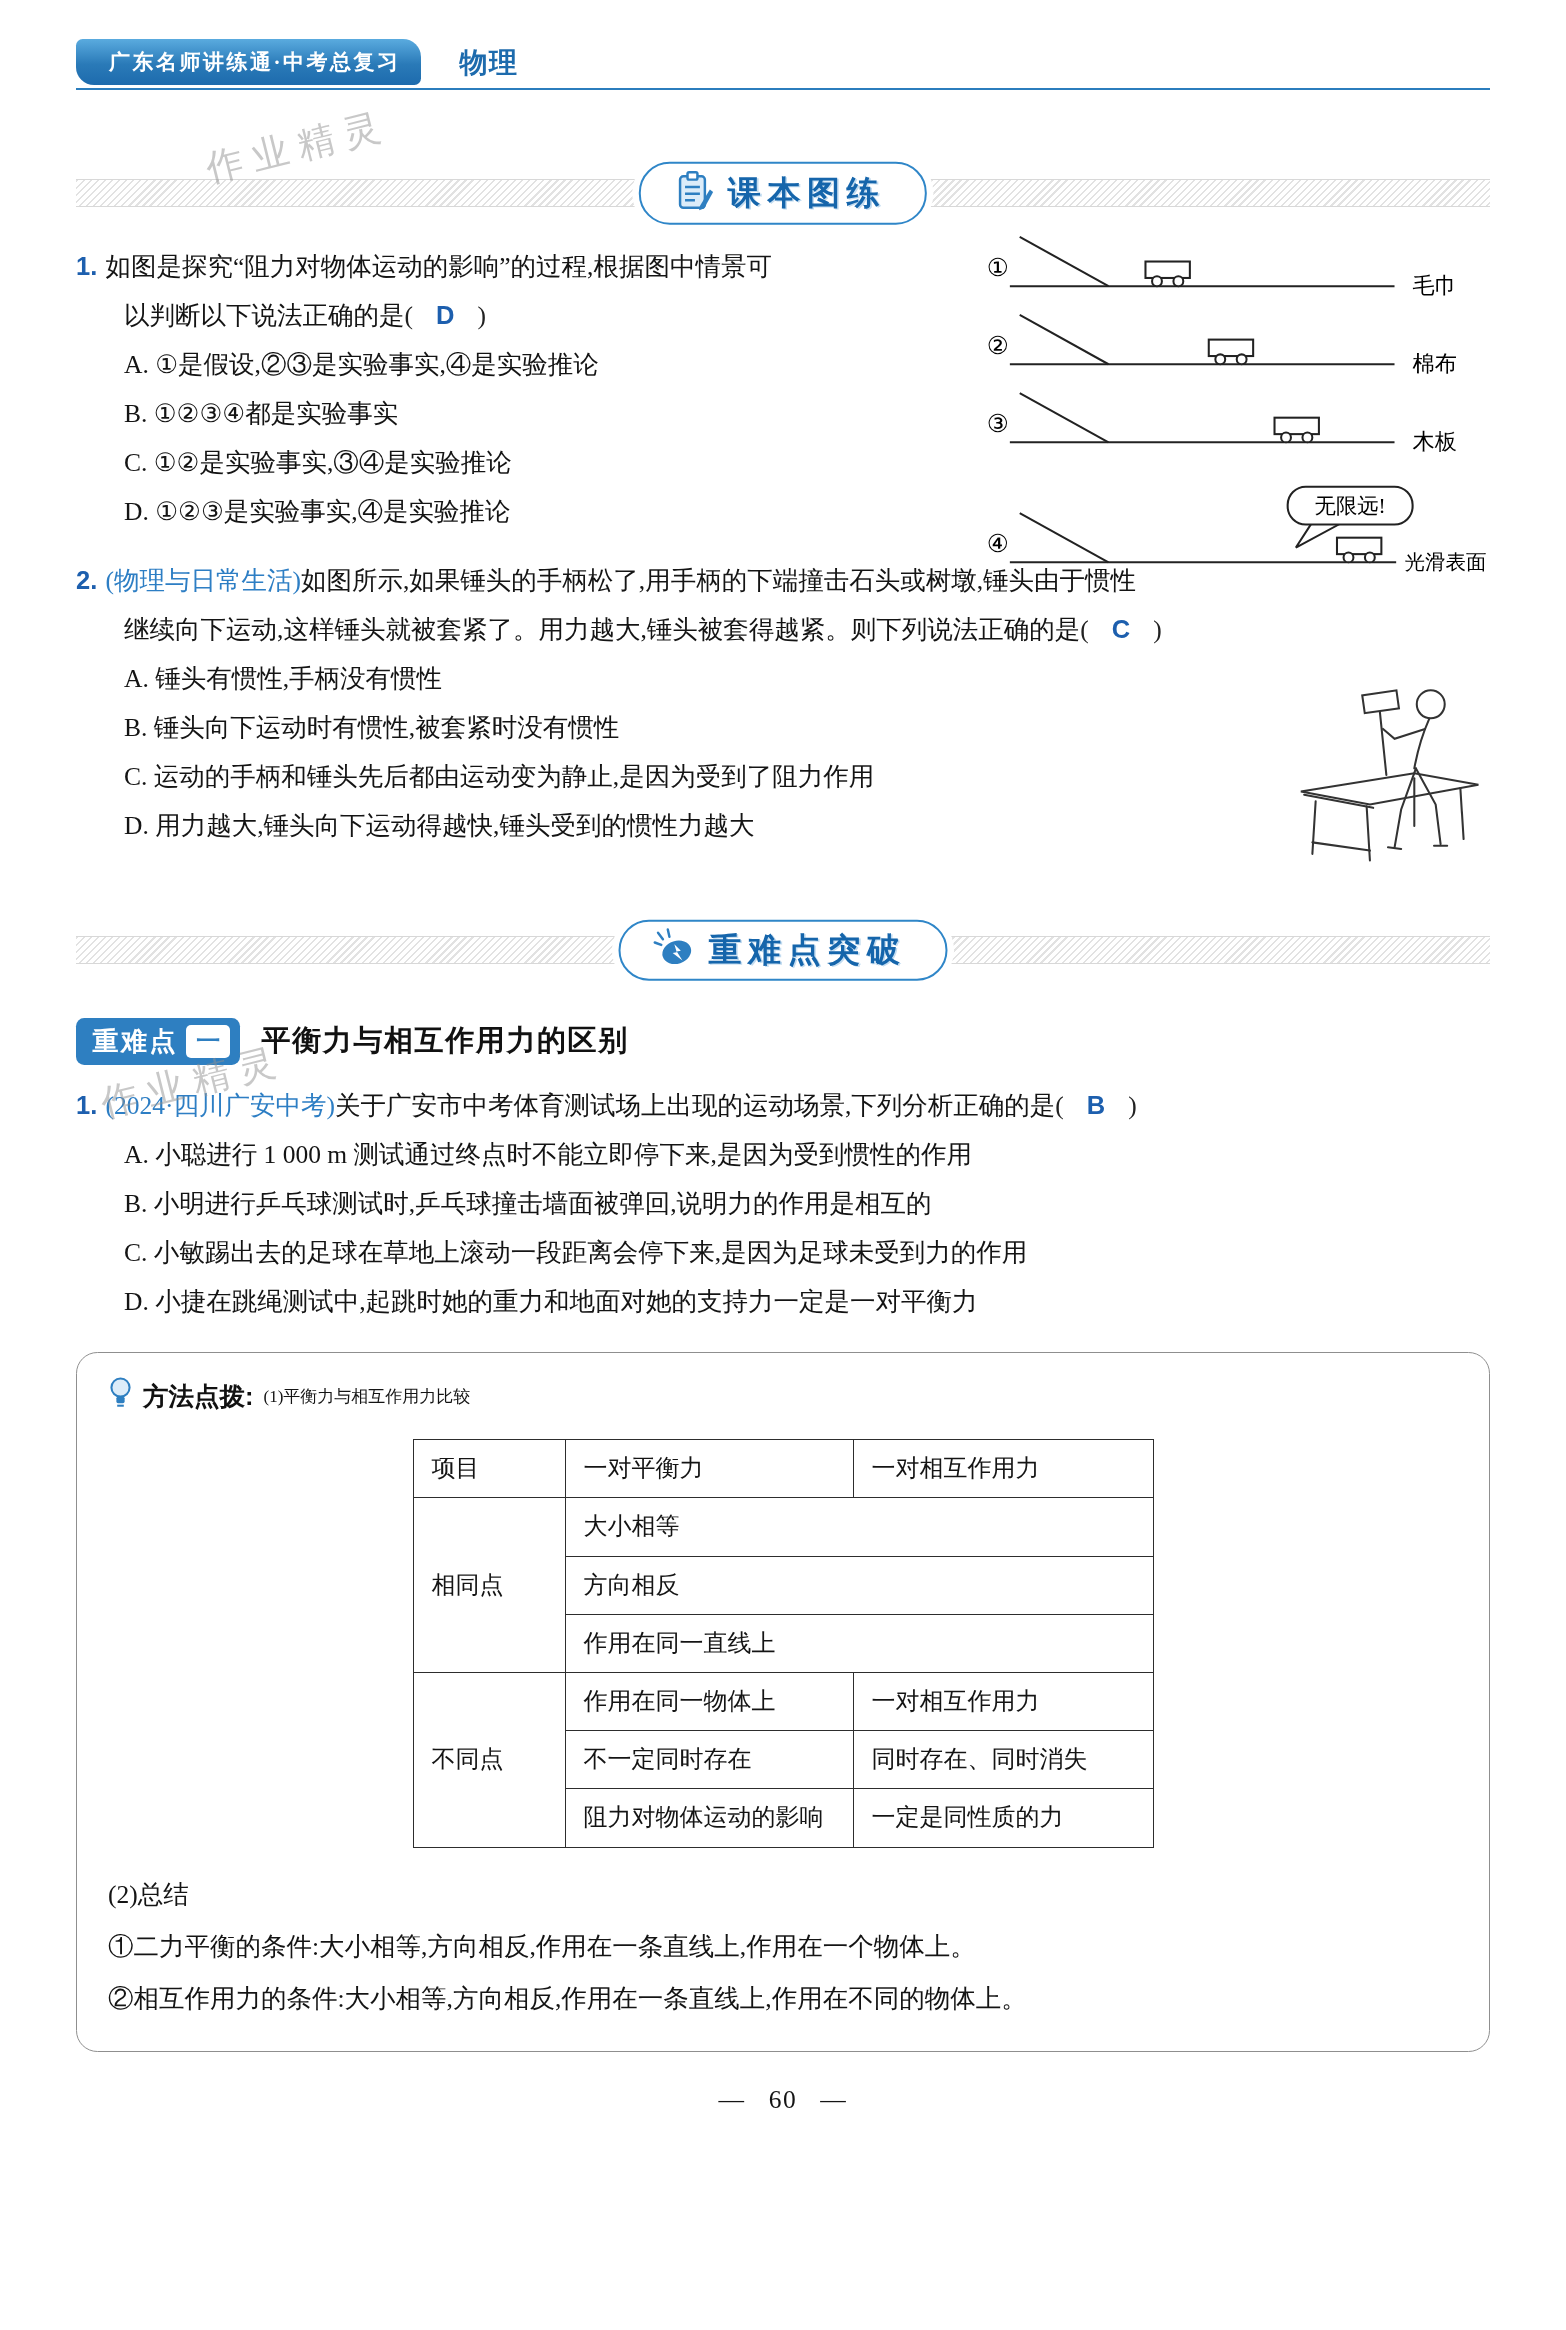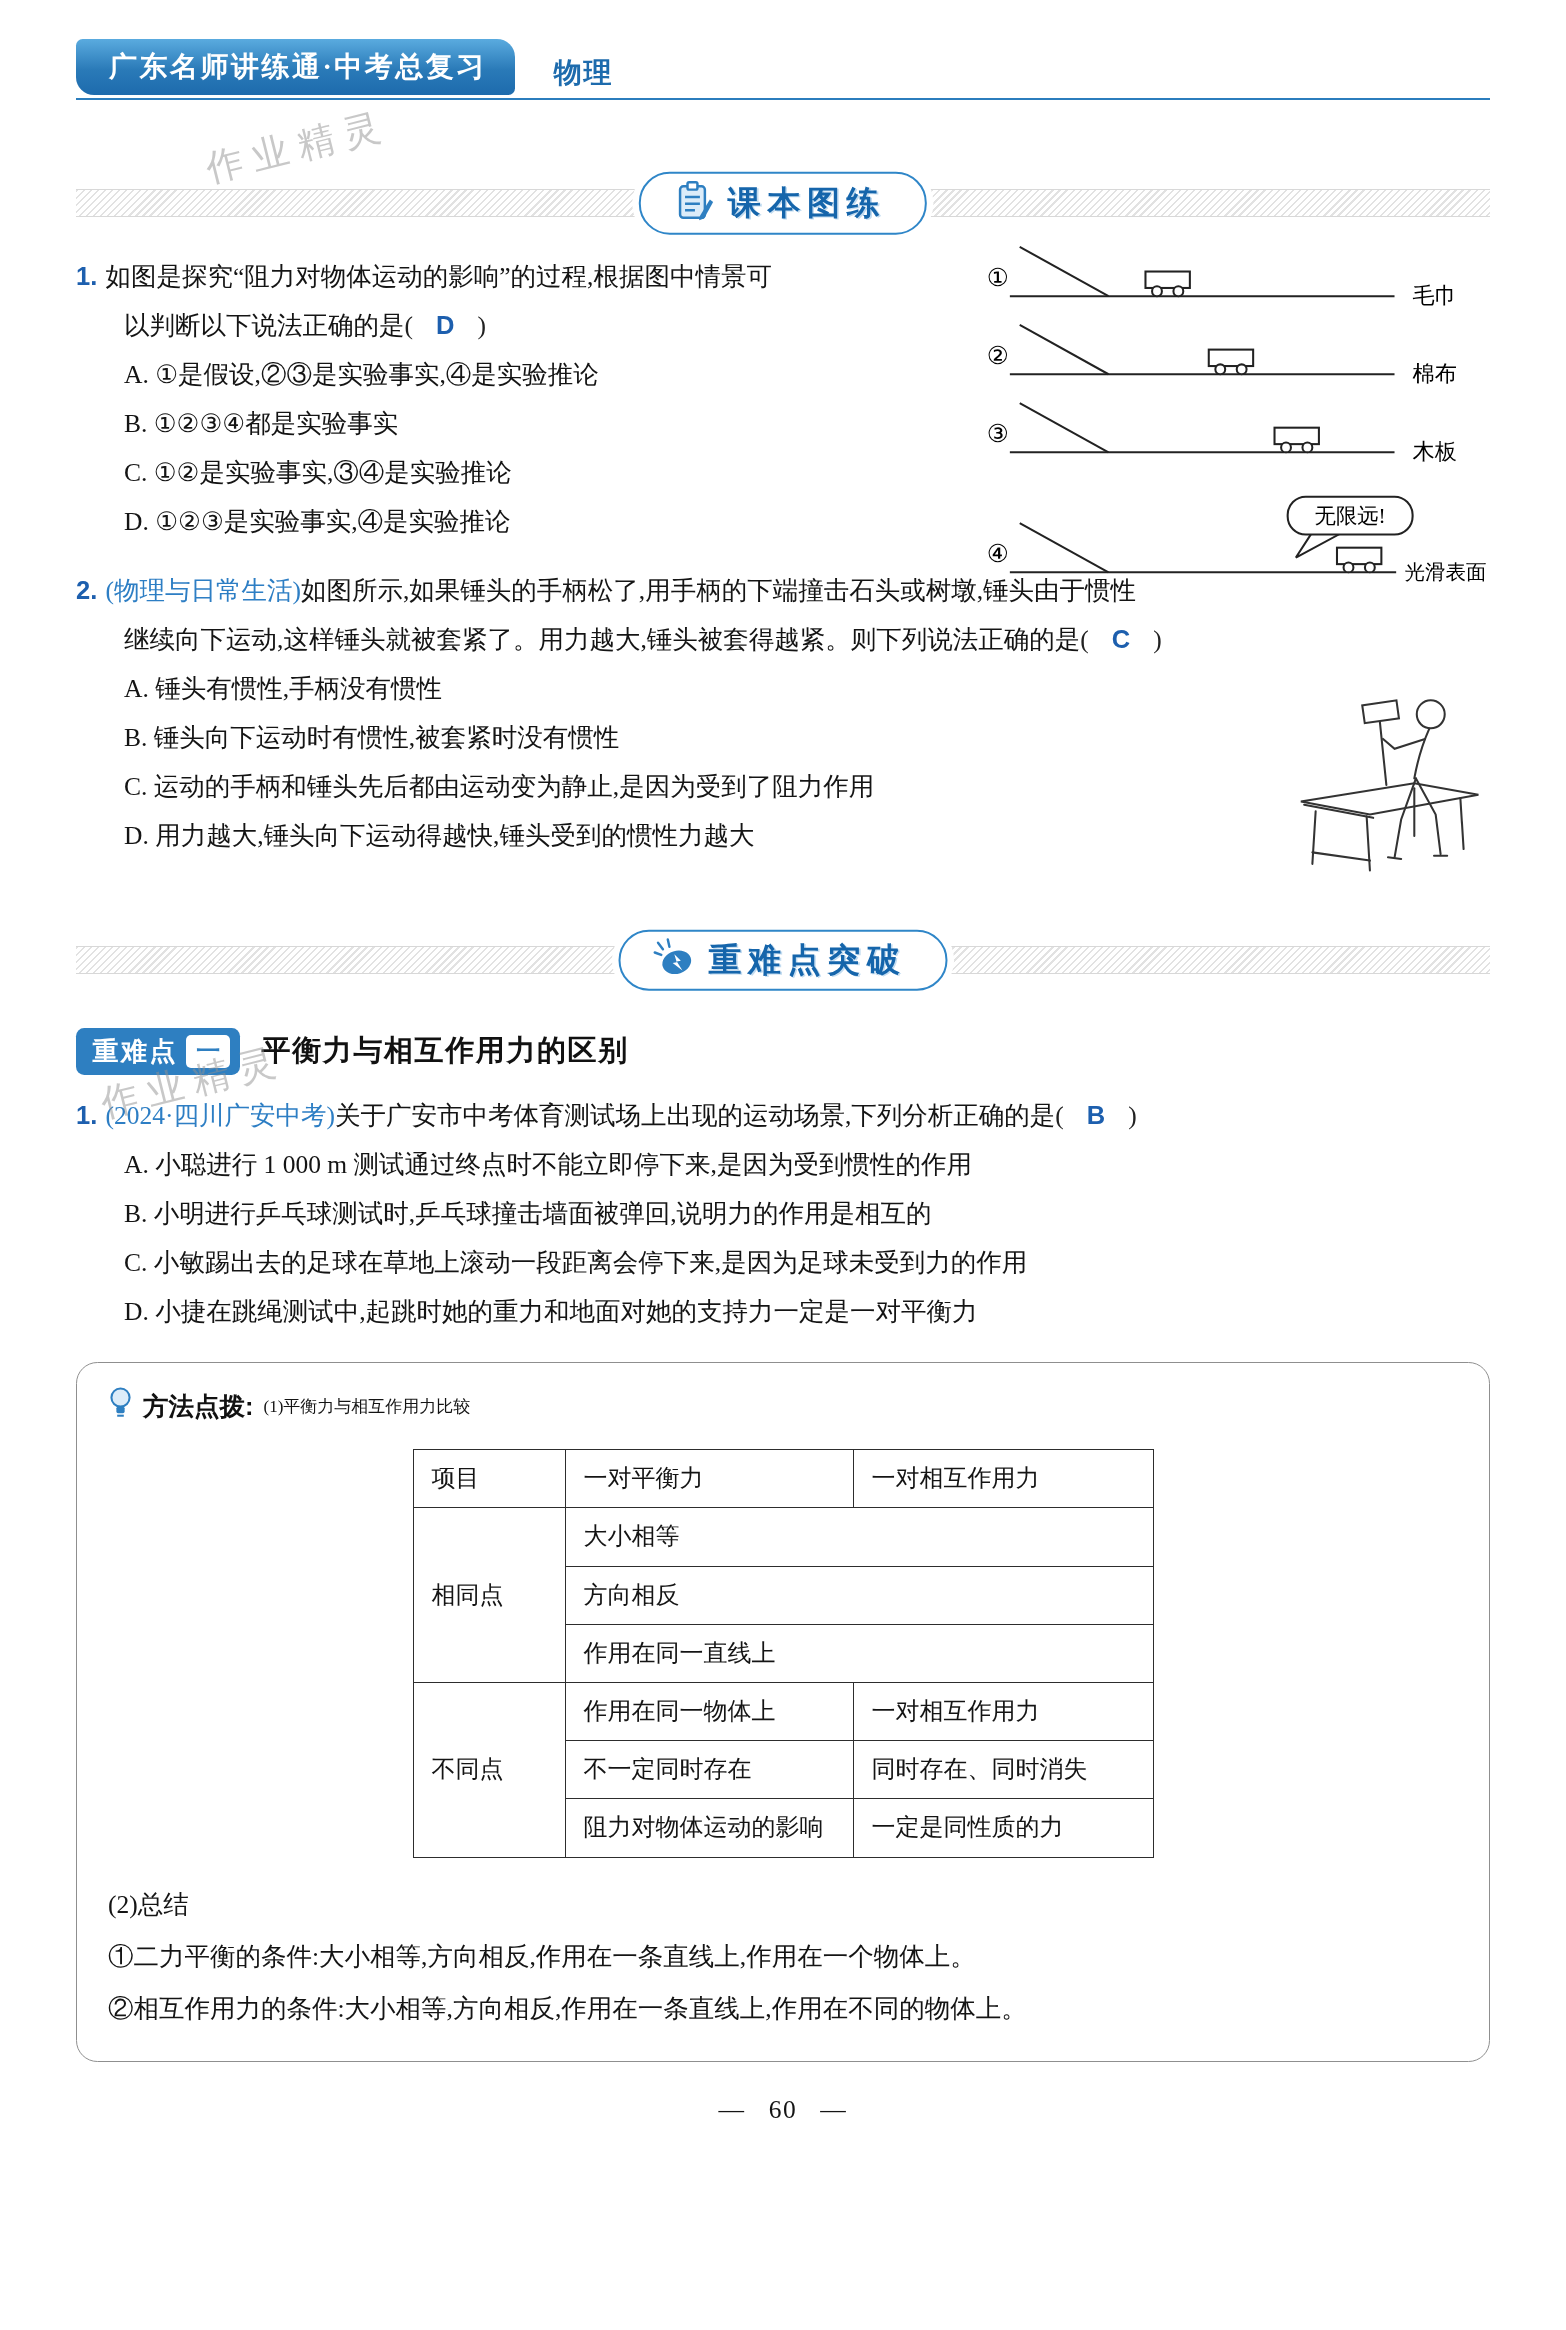"广东名师讲练通·中考总复习" .brand { font-size: 28px -> 21px; padding: 9px 28px 9px 33px -> 9px 20px 9px 33px }
